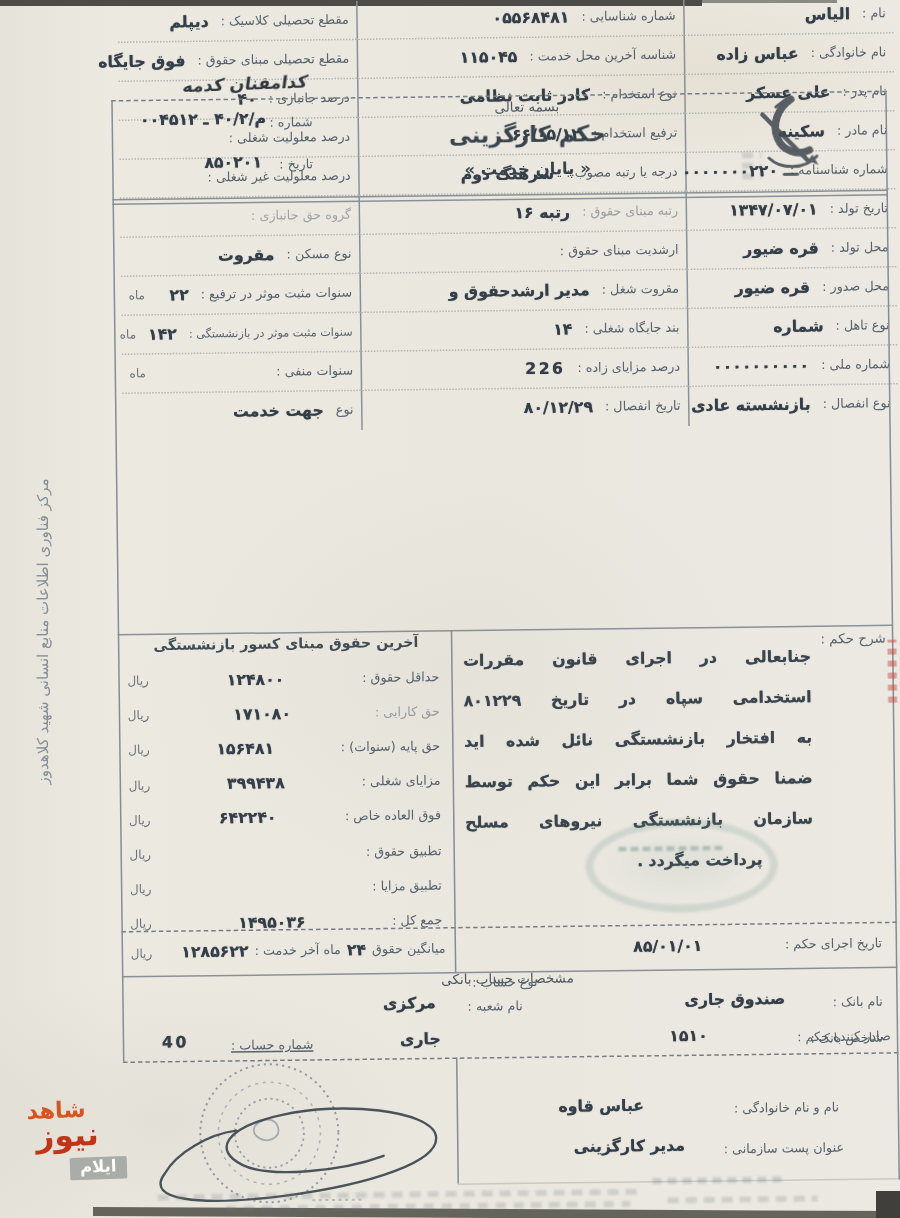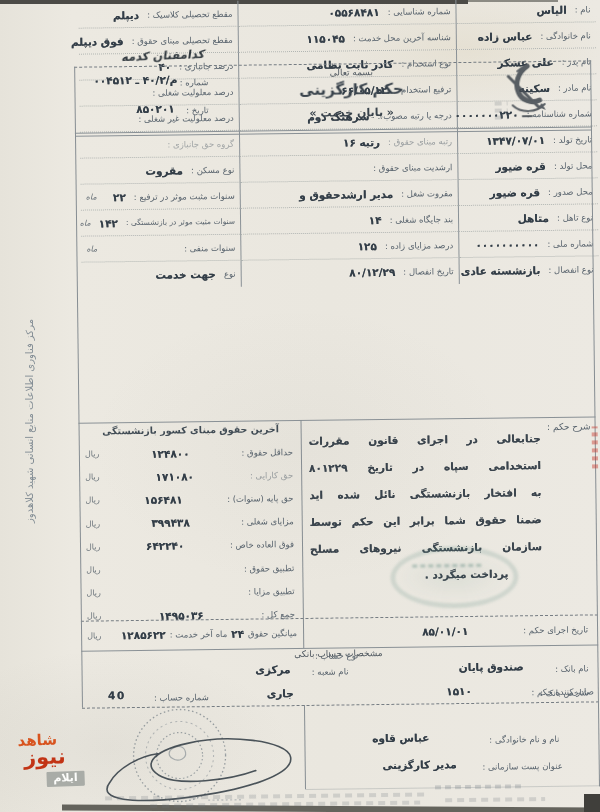"فوق دیپلم" span.val { text: دیپلم -> جایگاه }
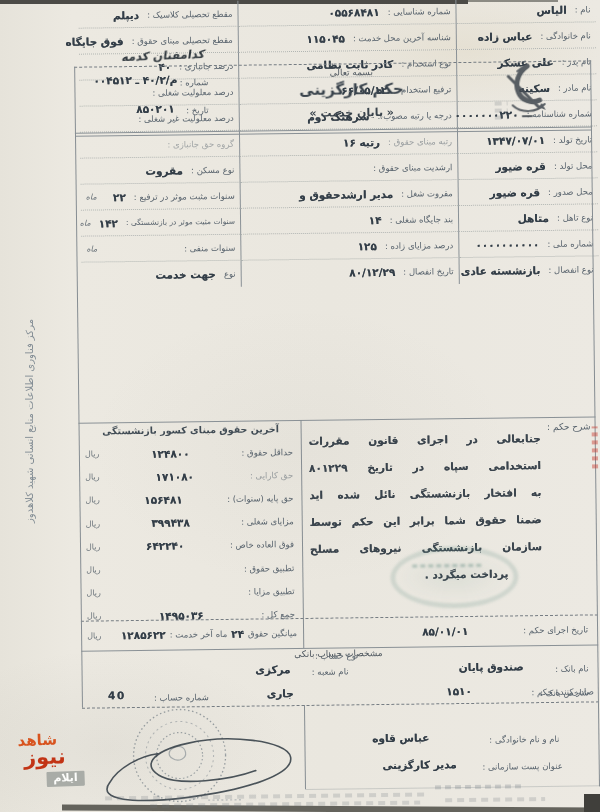"ماه" .cell .unit { font-style: italic -> none }
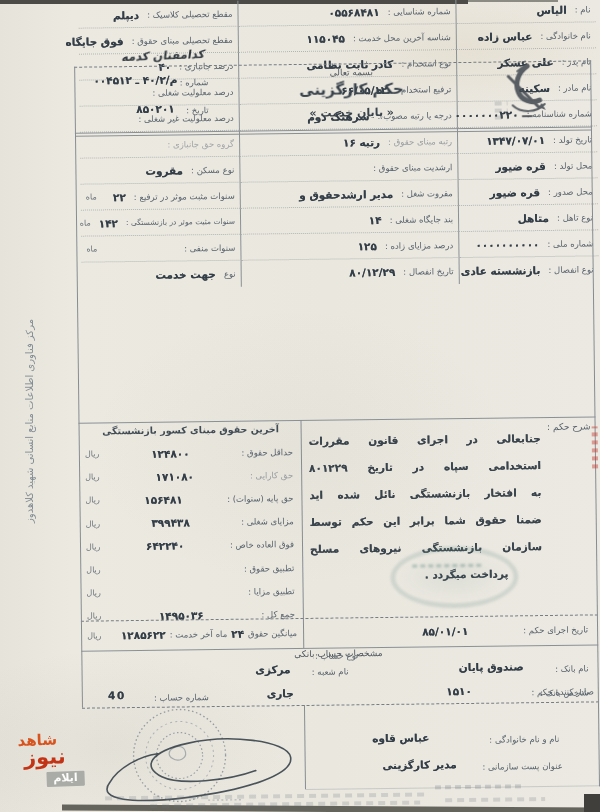"متاهل" span.val { text: متاهل -> شماره }
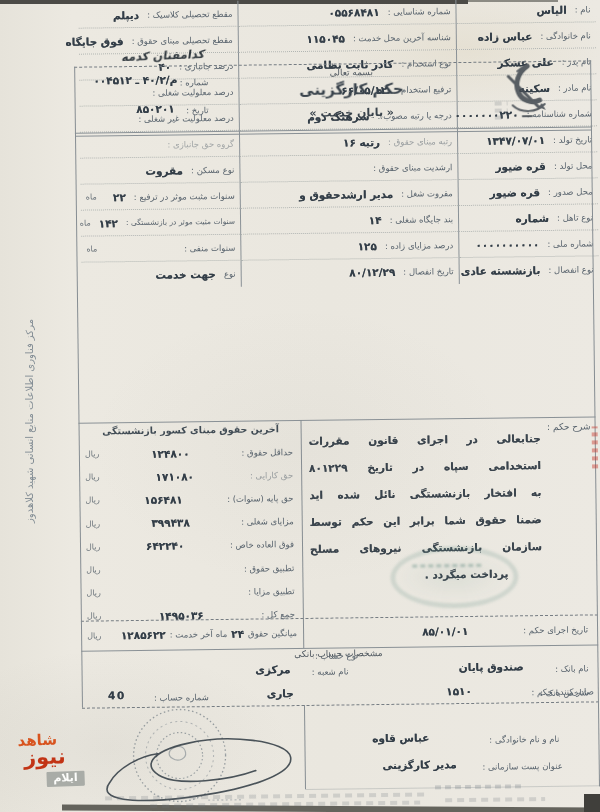"۱۲۵" span.val { text: ۱۲۵ -> 226 }
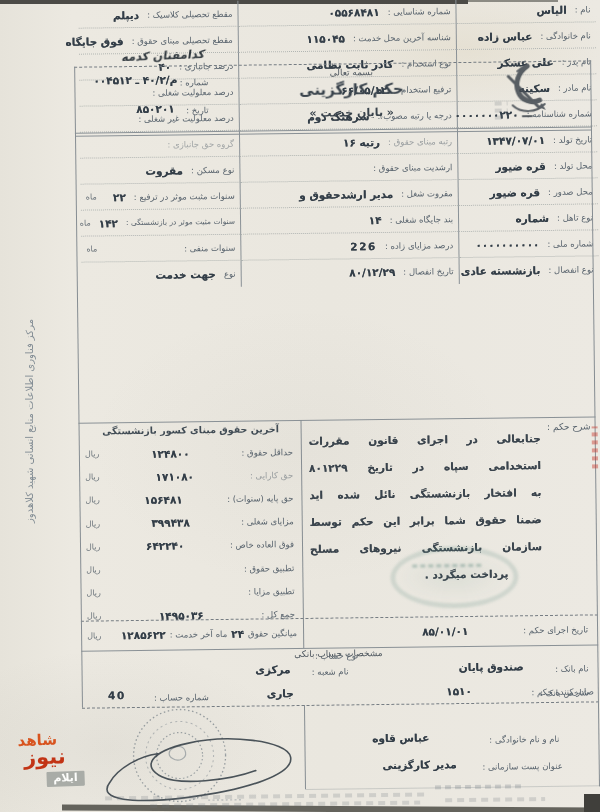"صندوق پایان" span.abs { text: پایان -> جاری }
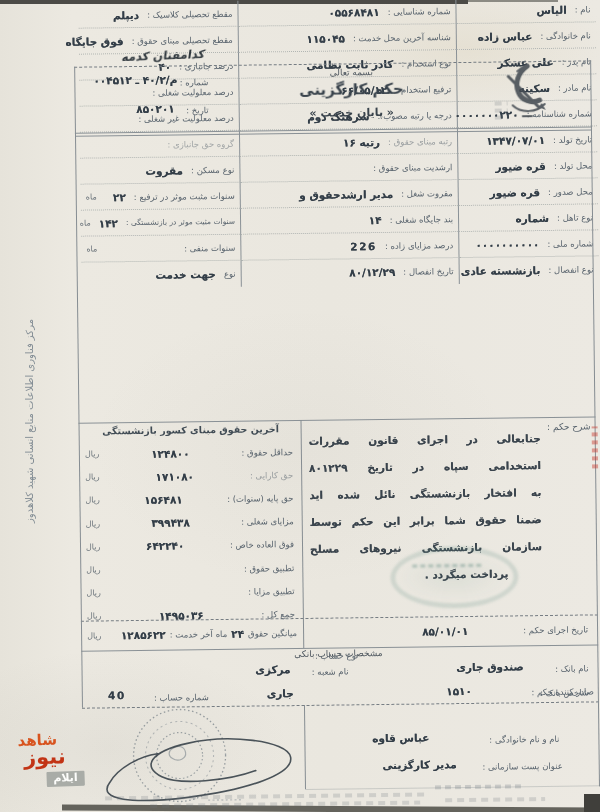"شماره حساب :" span.abs { text-decoration: none -> underline }
